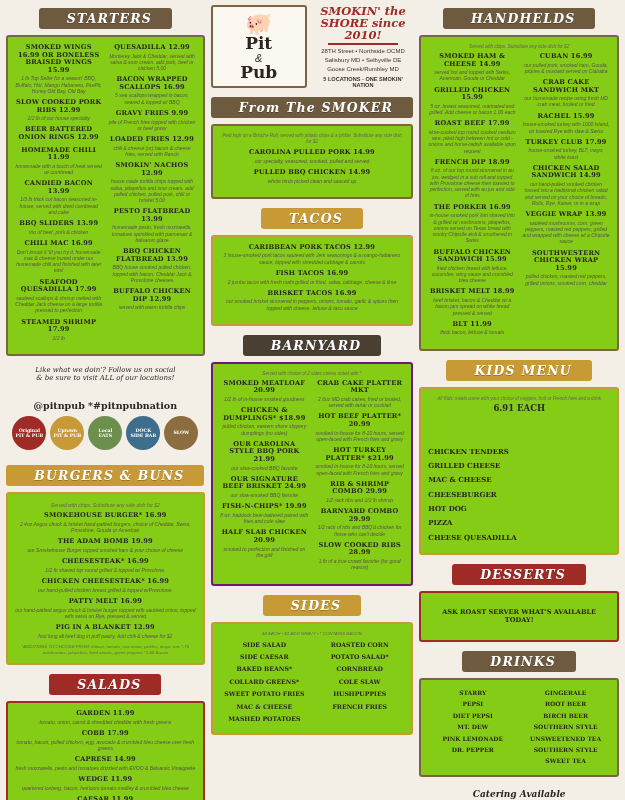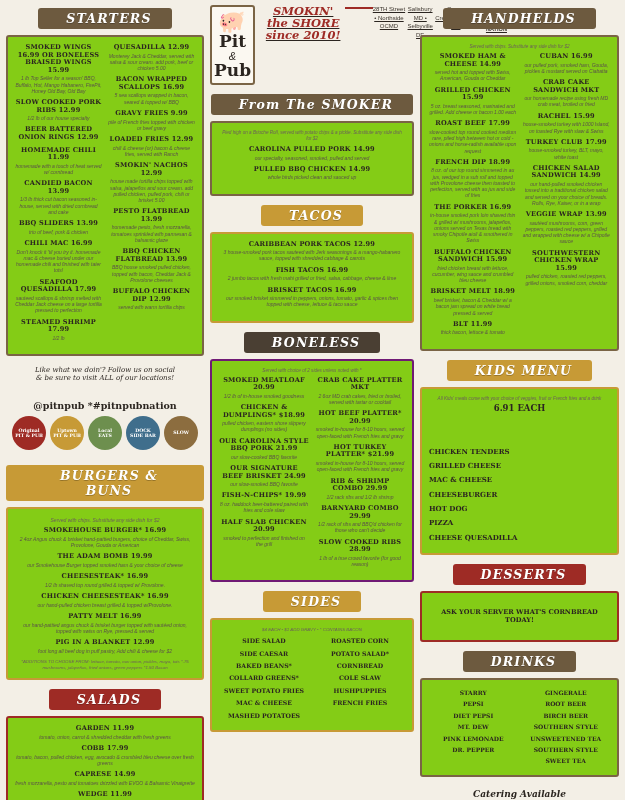"SMOKIN' the SHORE since 2010!" div { flex-direction: row -> column; text-decoration: underline -> none }
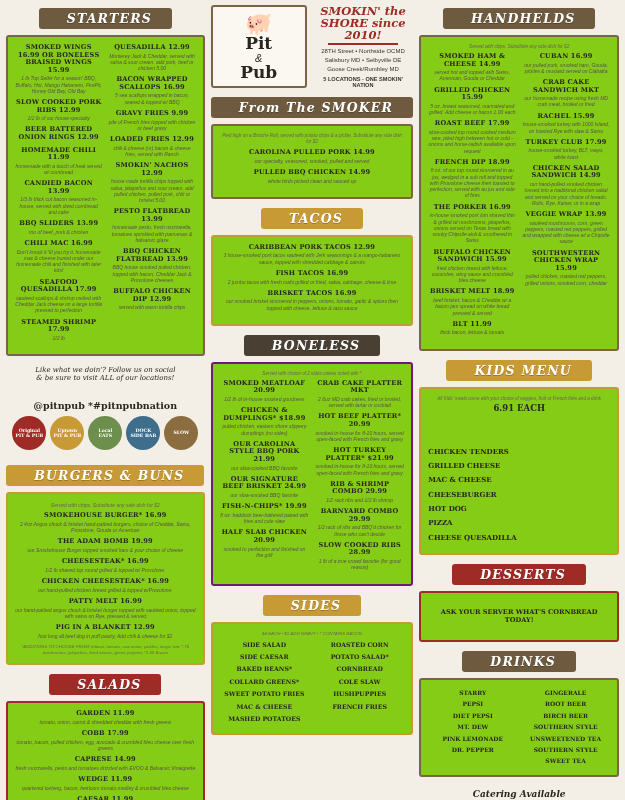"BONELESS" span.rb { text: BONELESS -> BARNYARD }
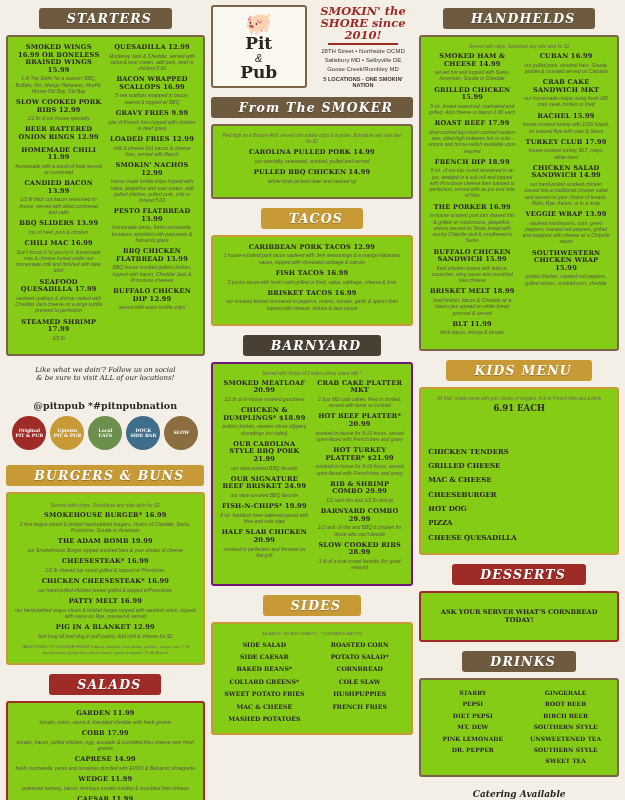"ASK YOUR SERVER WHAT'S CORNBREAD" div.dessert-line { text: YOUR SERVER WHAT'S CORNBREAD -> ROAST SERVER WHAT'S AVAILABLE }
